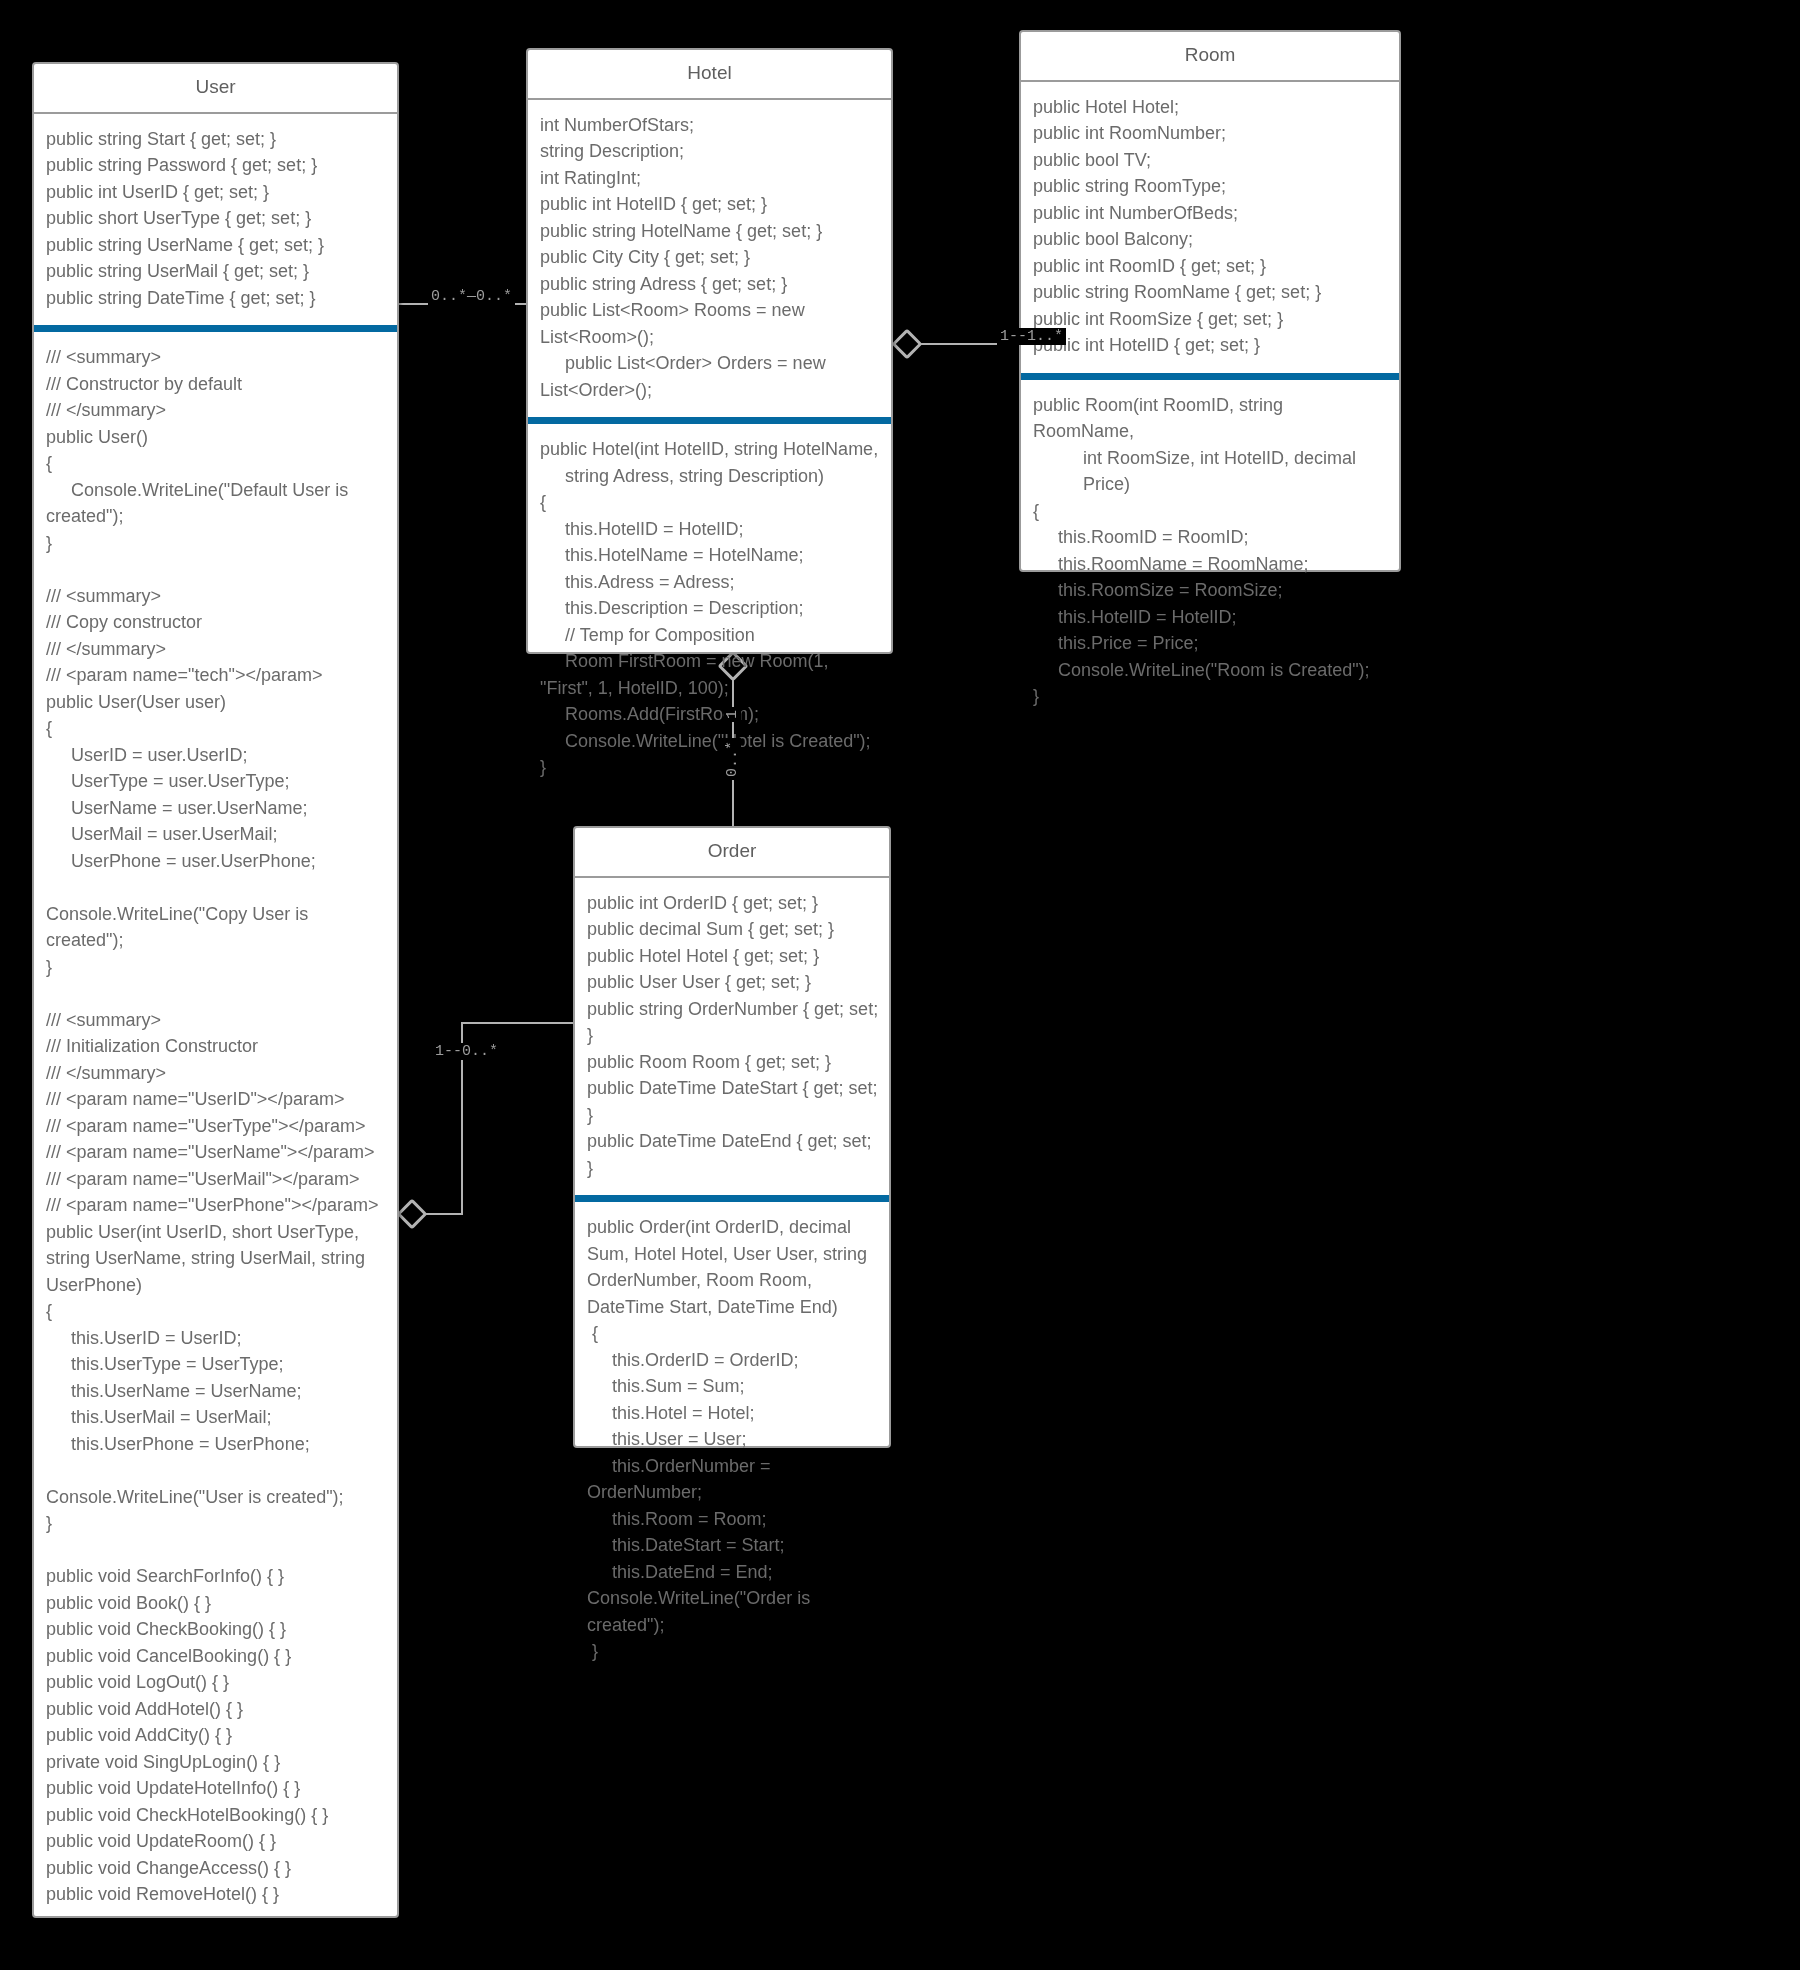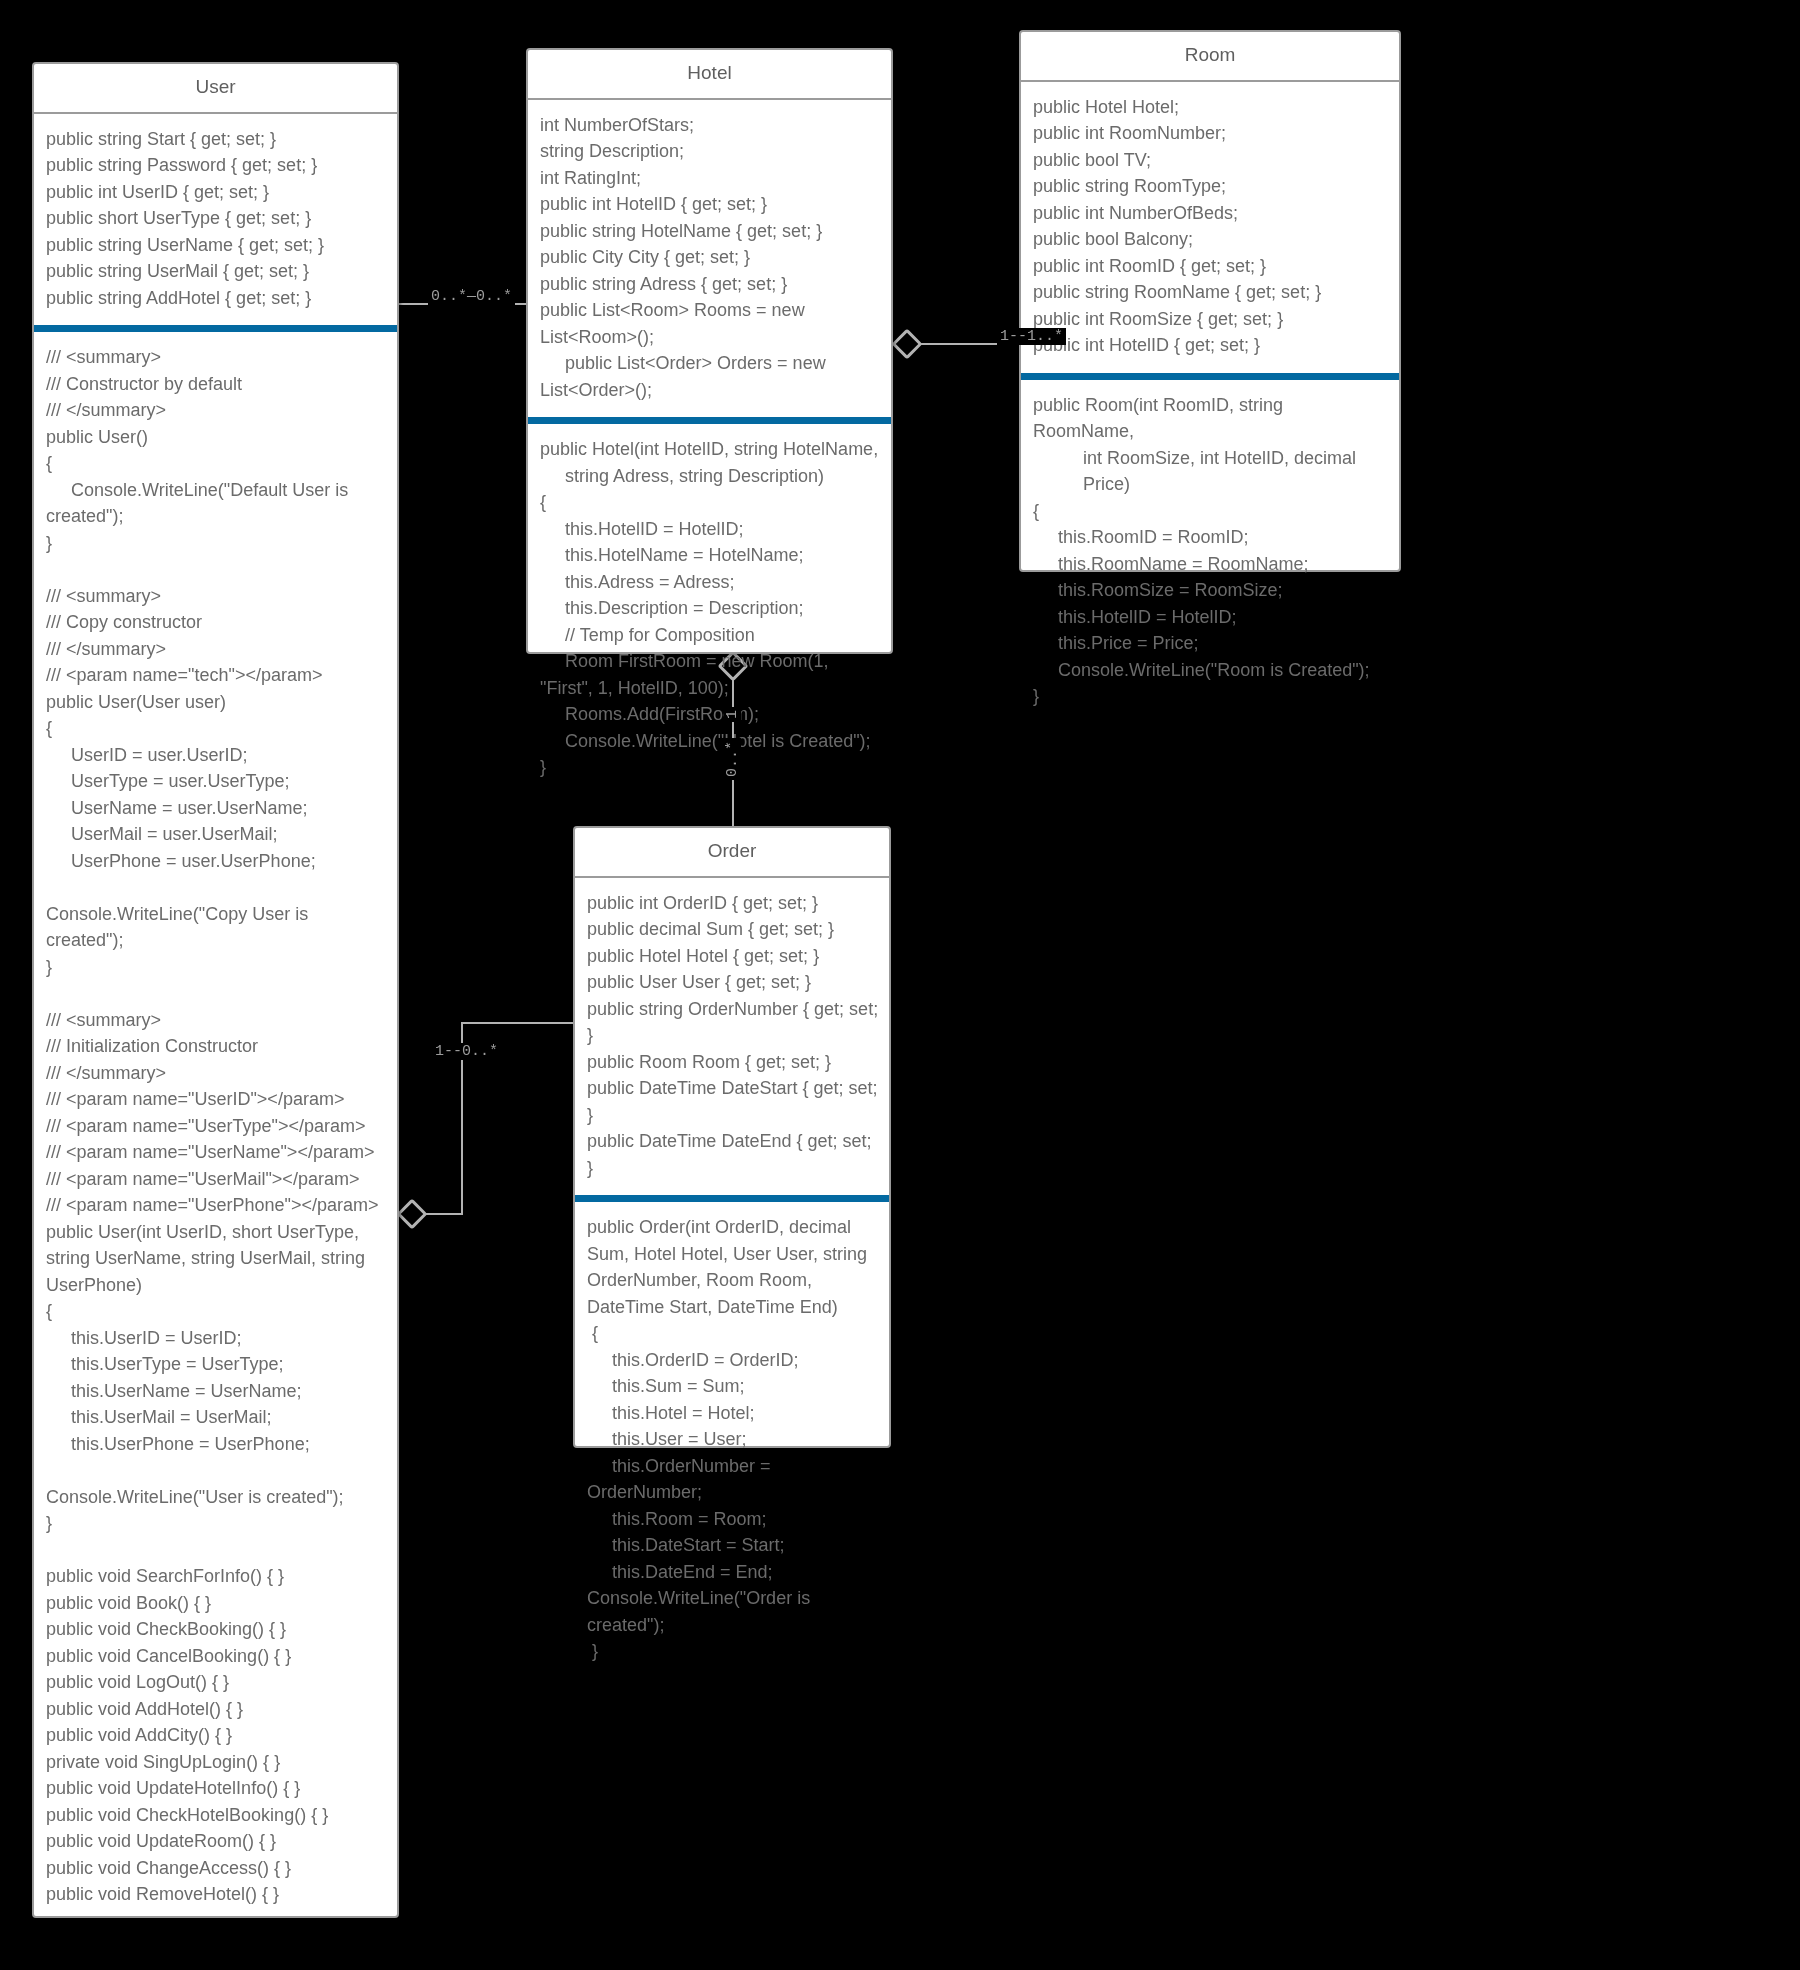"public string AddHotel { get;" div.code-line { text: AddHotel -> DateTime }
